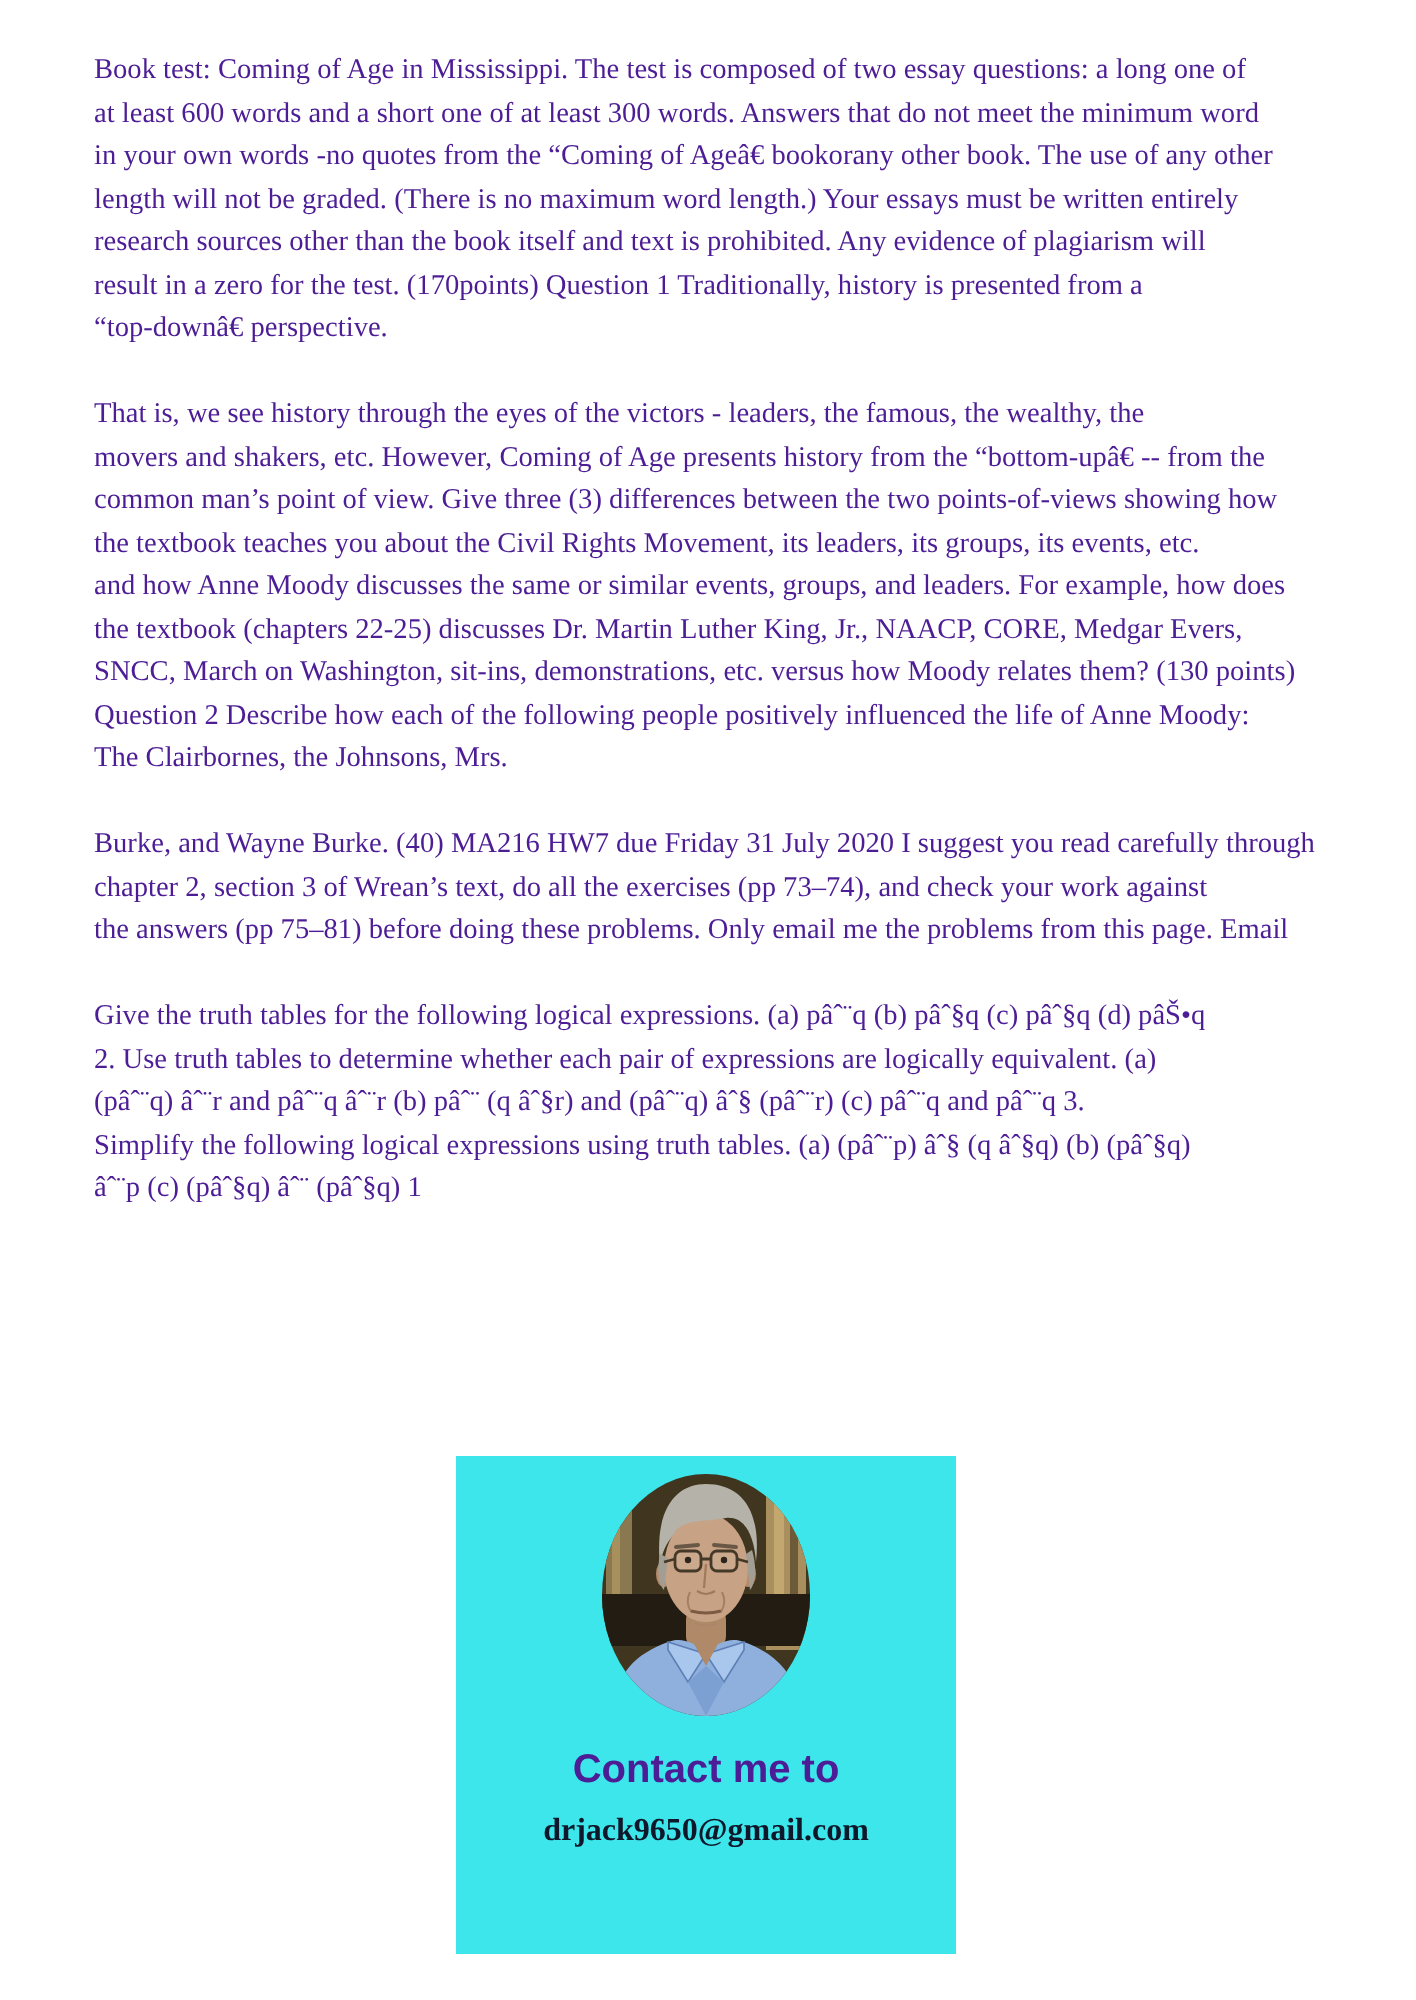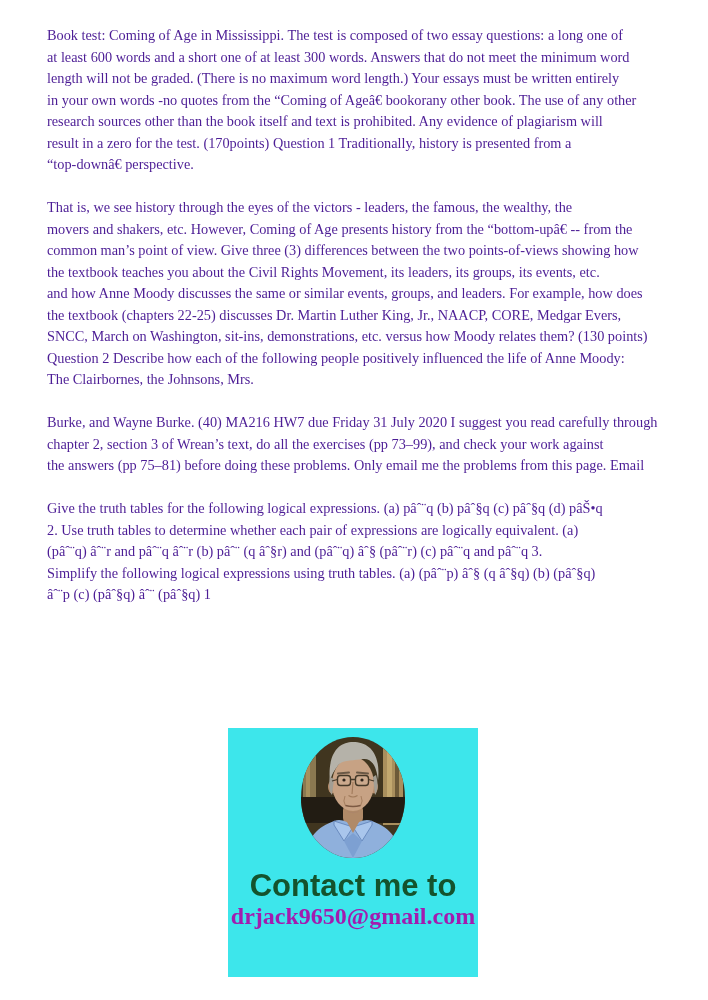"length will not be graded." div { order: before "in your own words -no" -> after "in your own words -no" }
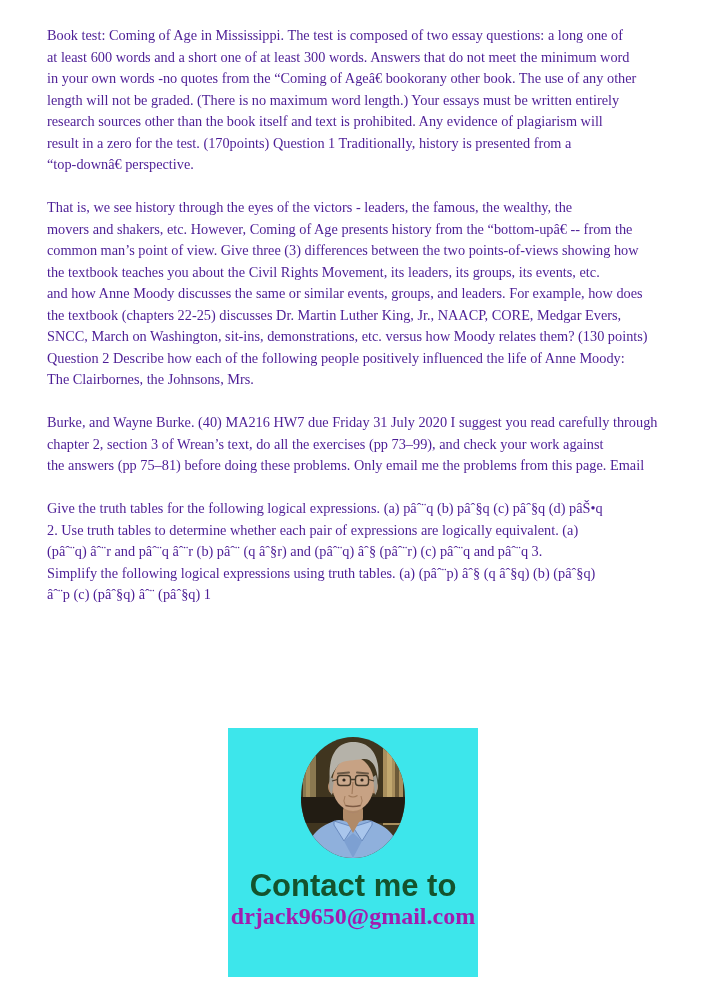"chapter 2, section 3 of" div { text: 99 -> 74 }
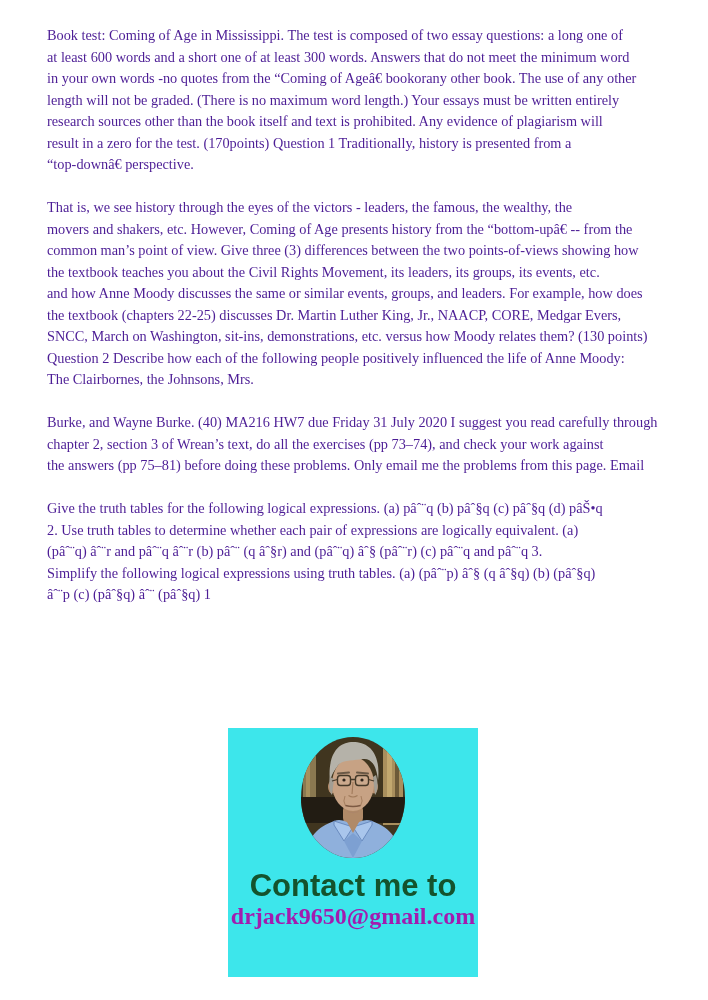"Contact me to" .card-headline { color: #14532d -> #4c1d95; font-size: 31px -> 20px }
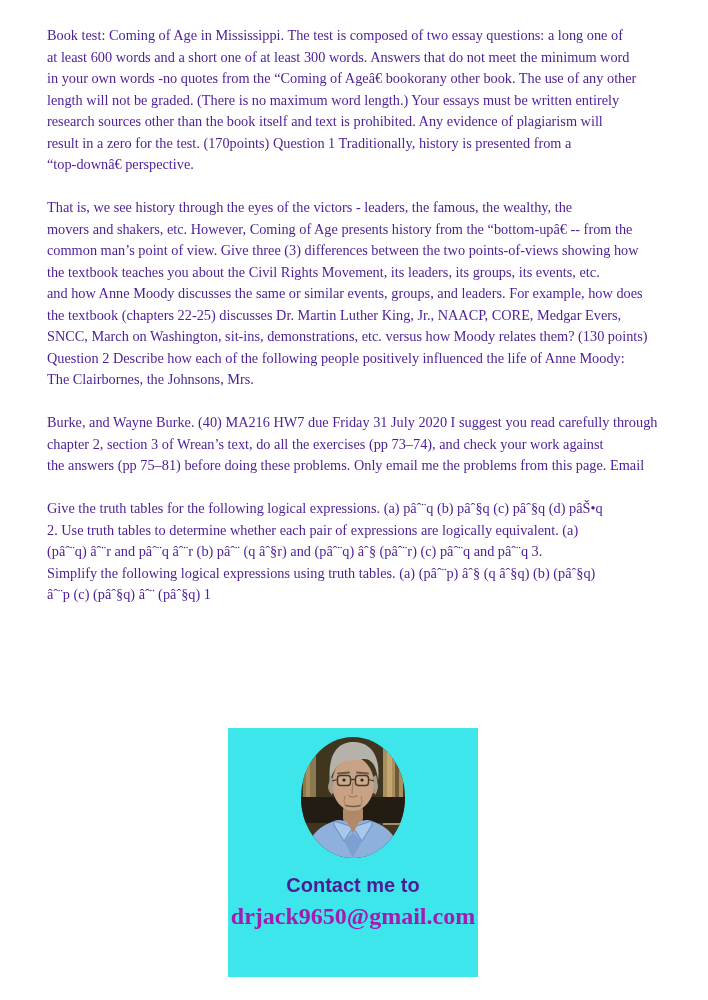"drjack9650@gmail.com" .card-email { color: #a21caf -> #0f172a; font-size: 24px -> 16px }
